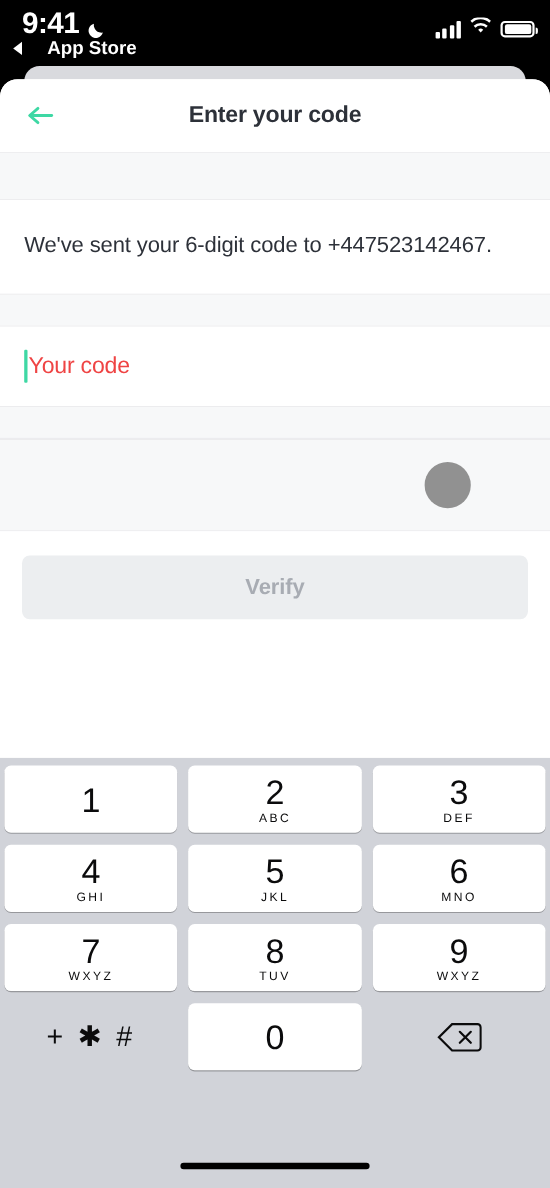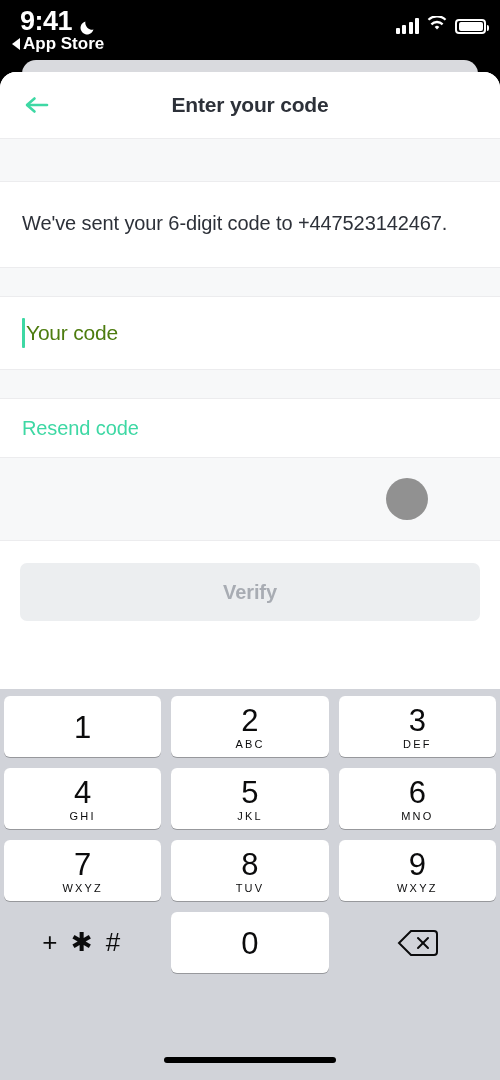"App Store" .sb-appstore { gap: 3px -> 23px }
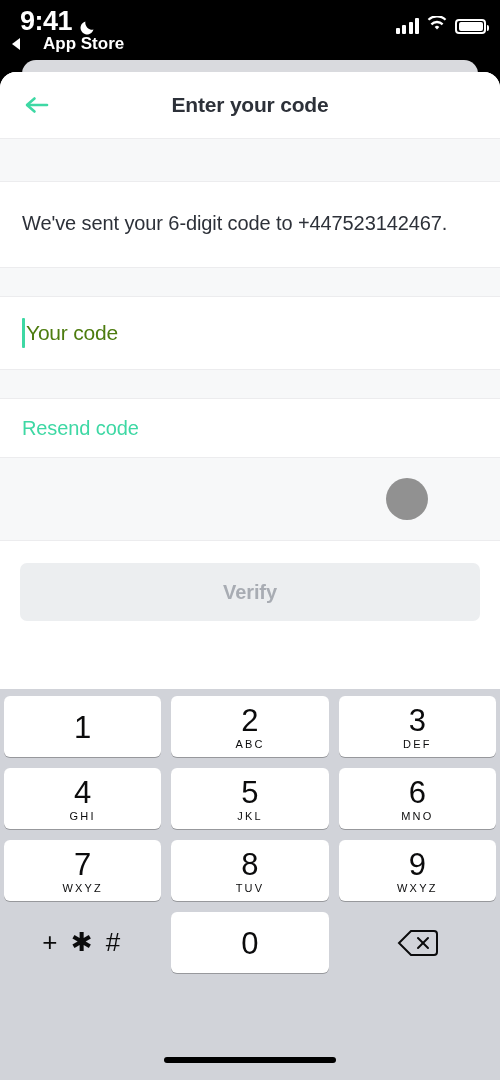"Your code" .placeholder { color: #4d7c0f -> #ef4444 }
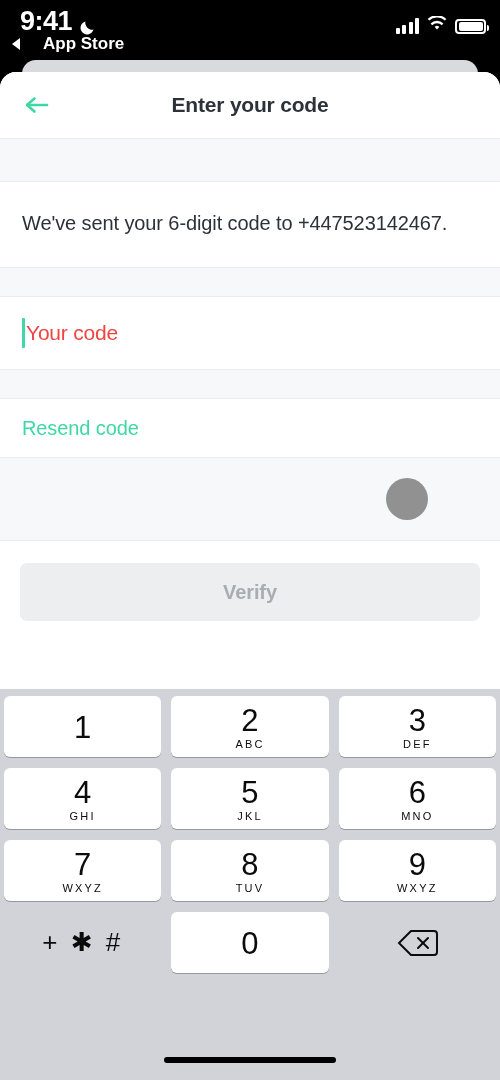"Resend code" div.resend-row { html: <div> <span>Resend code</span> </div> -> none }
